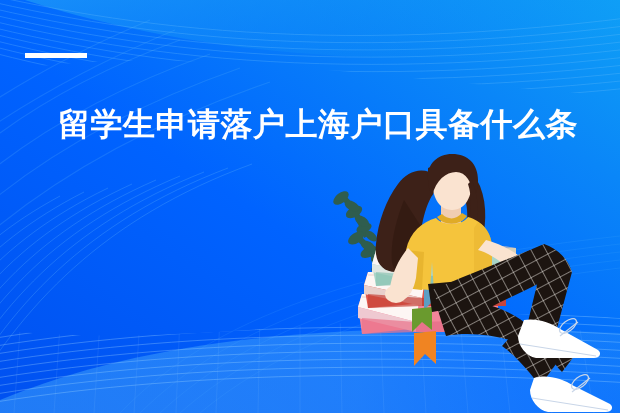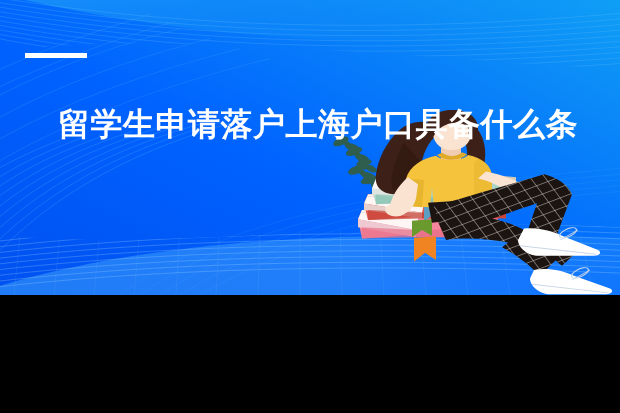"留学生申请落户上海户口具备什么条" #banner { height: 295px -> 413px }
